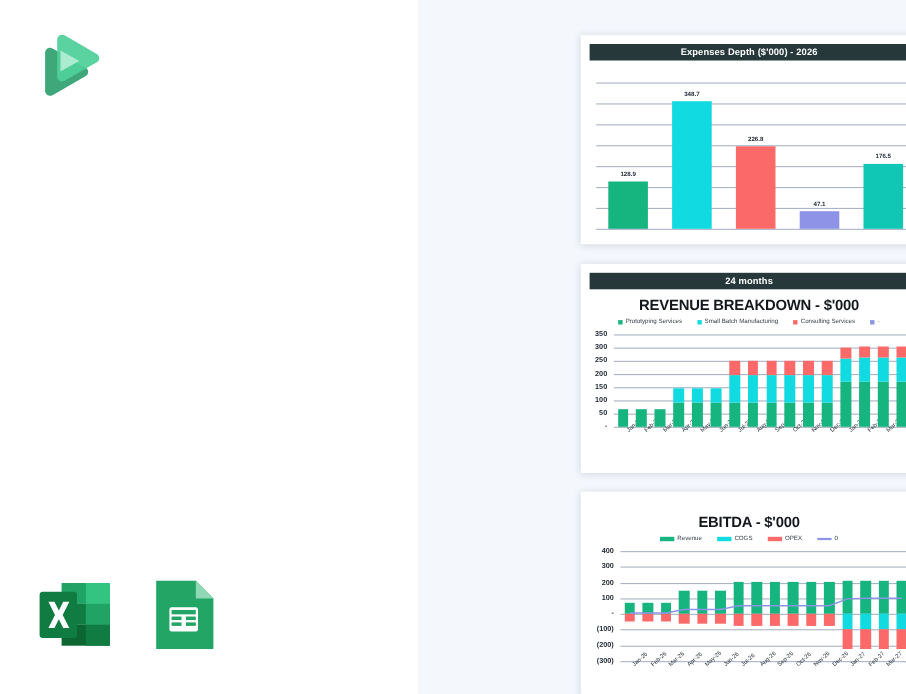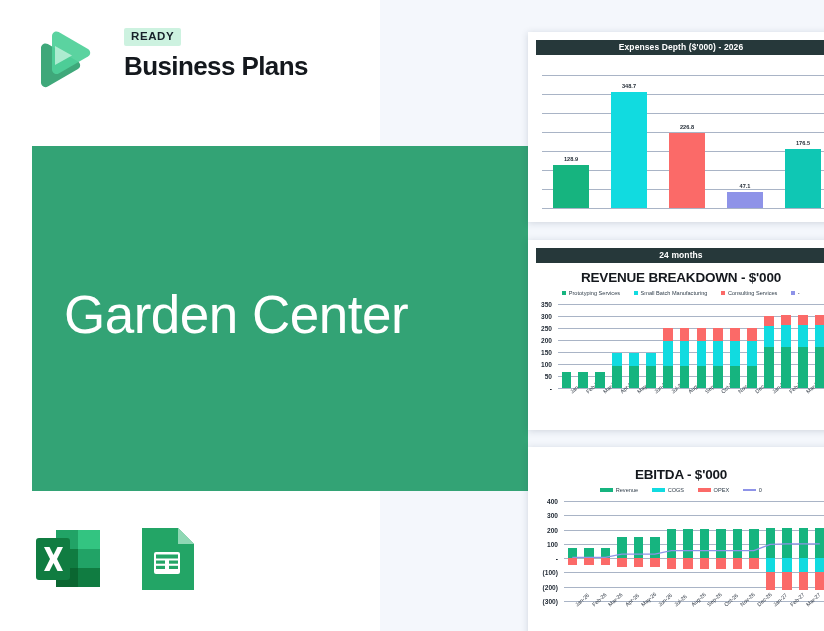"READY" div.logo-text { html: <div> <span>READY</span> <div>Business Plans</div> </div> -> none }
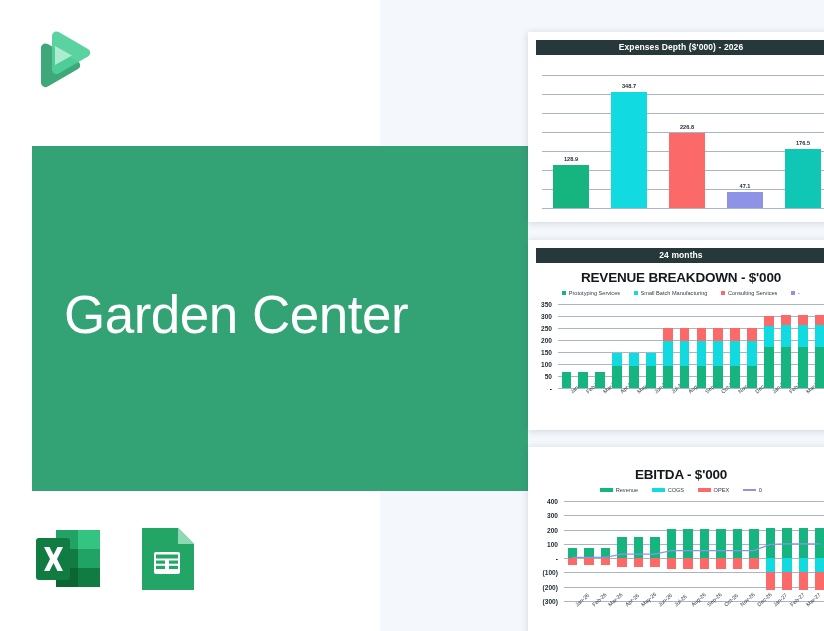"Garden Center" div.banner { html: <div> <div>Garden Center</div> </div> -> none }
